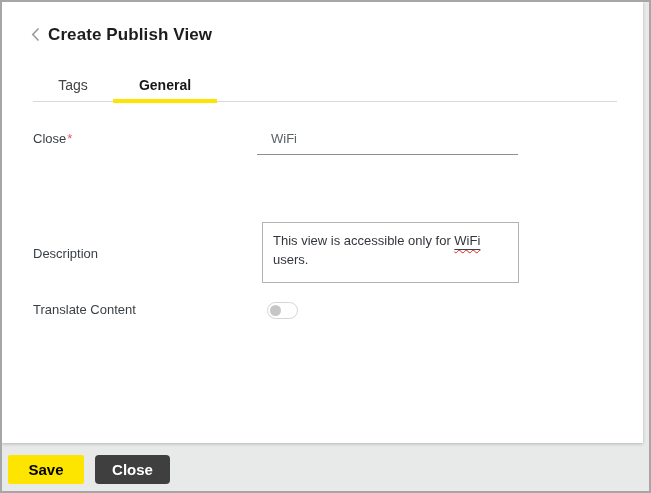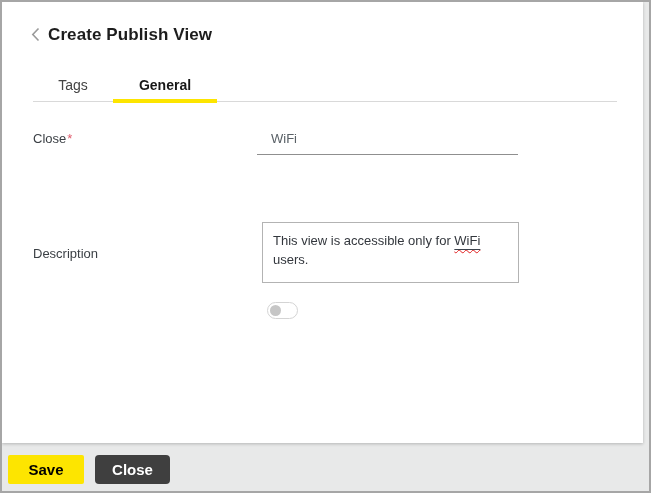"Translate Content" div.field-label { html: none -> <div>Translate Content</div> }
